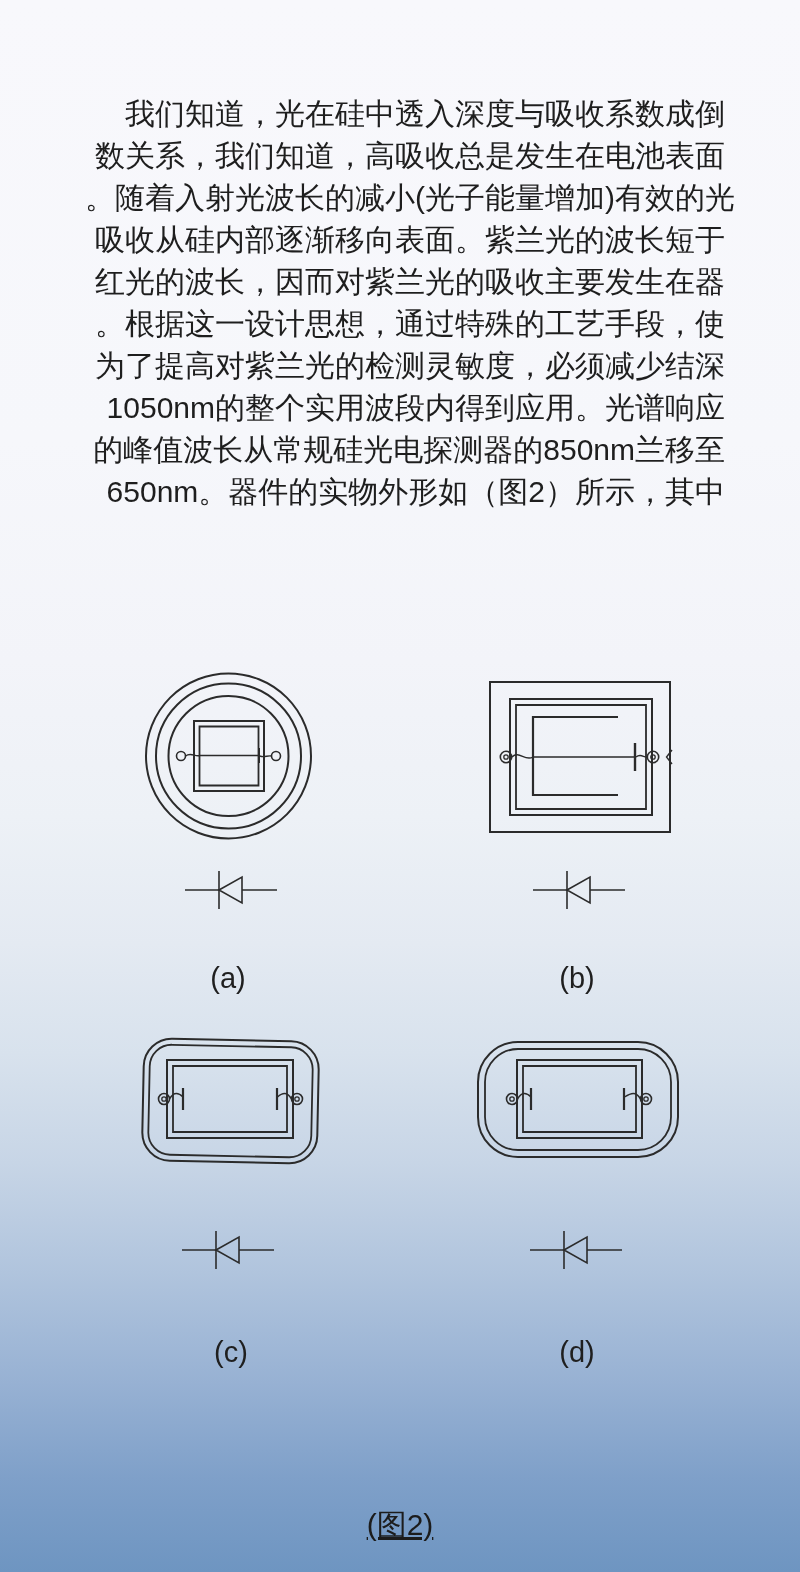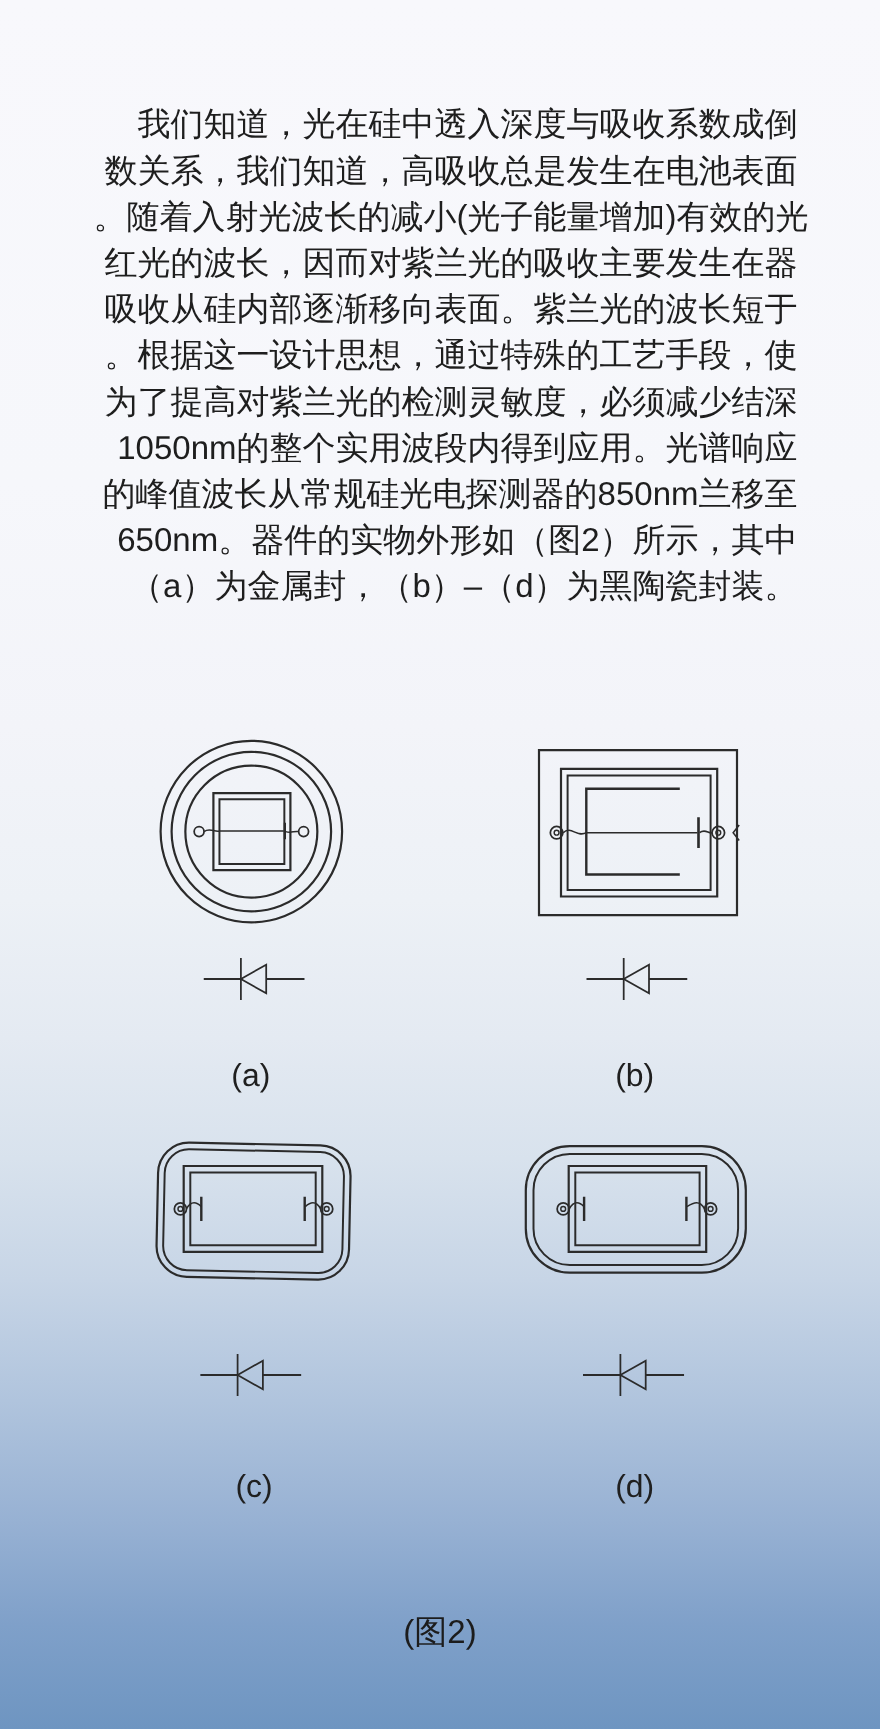"红光的波长，因而对紫兰光的吸收主要发生在器" div.tl { order: before "吸收从硅内部逐渐移向表面。紫兰光的波长短于" -> after "吸收从硅内部逐渐移向表面。紫兰光的波长短于" }
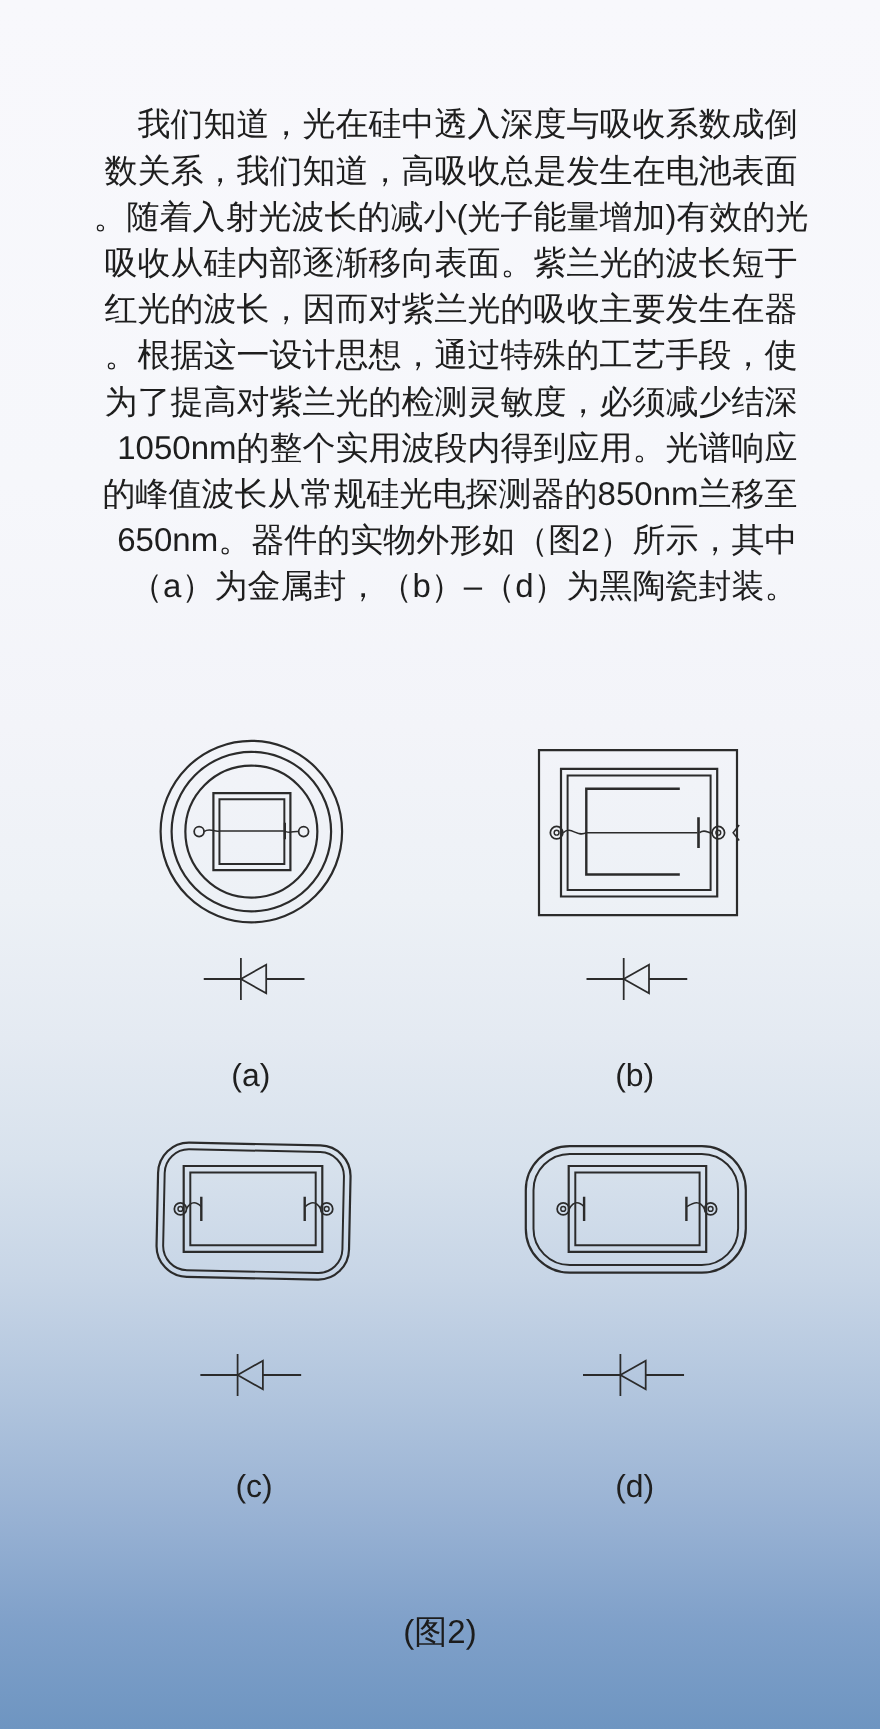"（a）为金属封，（b）–（d）为黑陶瓷封装。" div.tl { html: <div>（a）为金属封，（b）–（d）为黑陶瓷封装。</div> -> none }
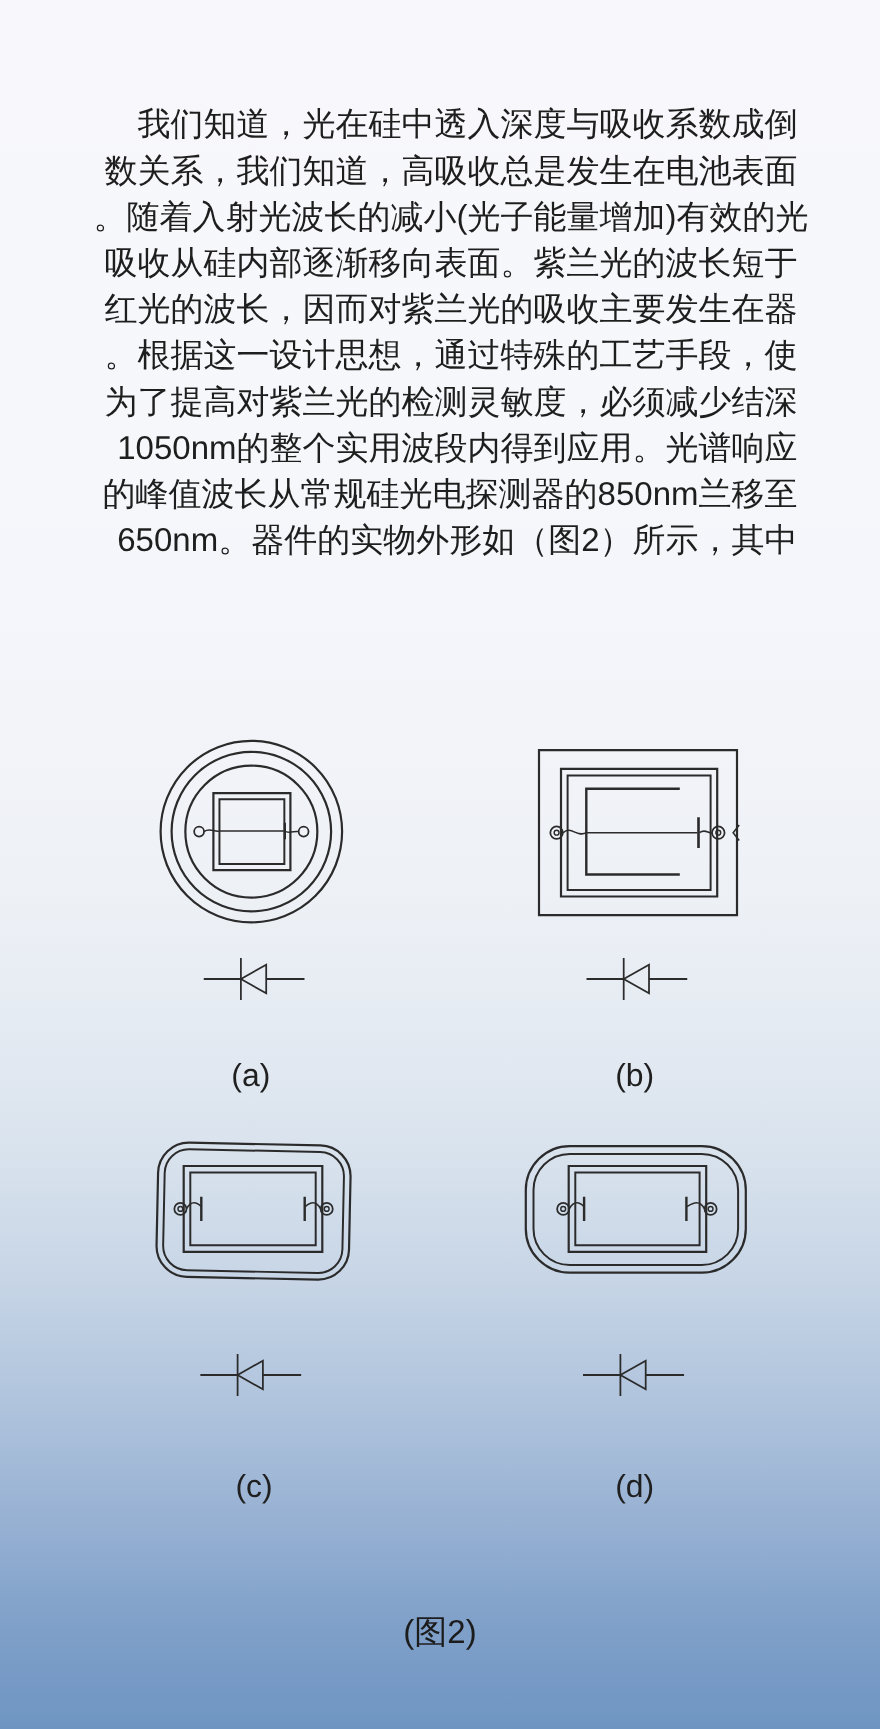"(图2)" .caption { text-decoration: none -> underline; top: 1464px -> 1505px }
